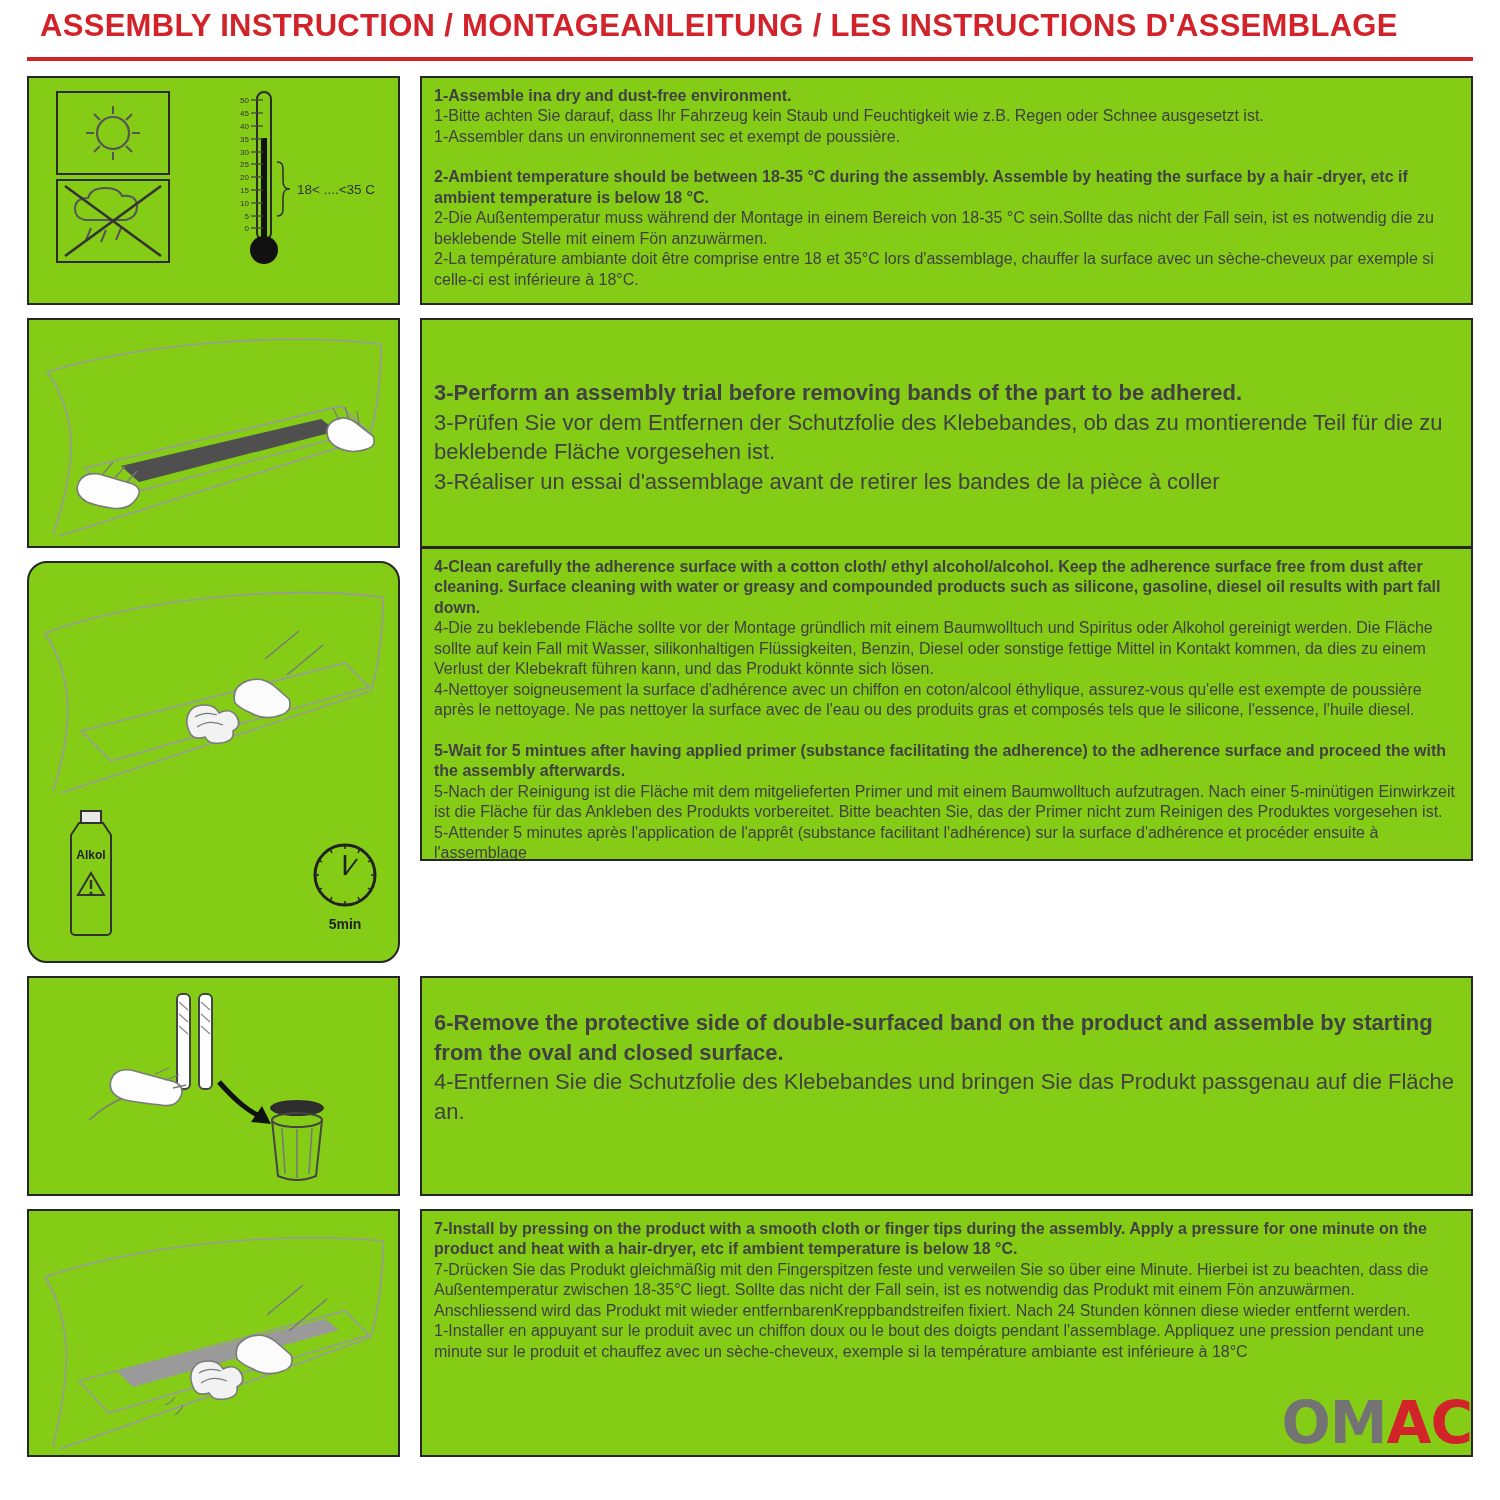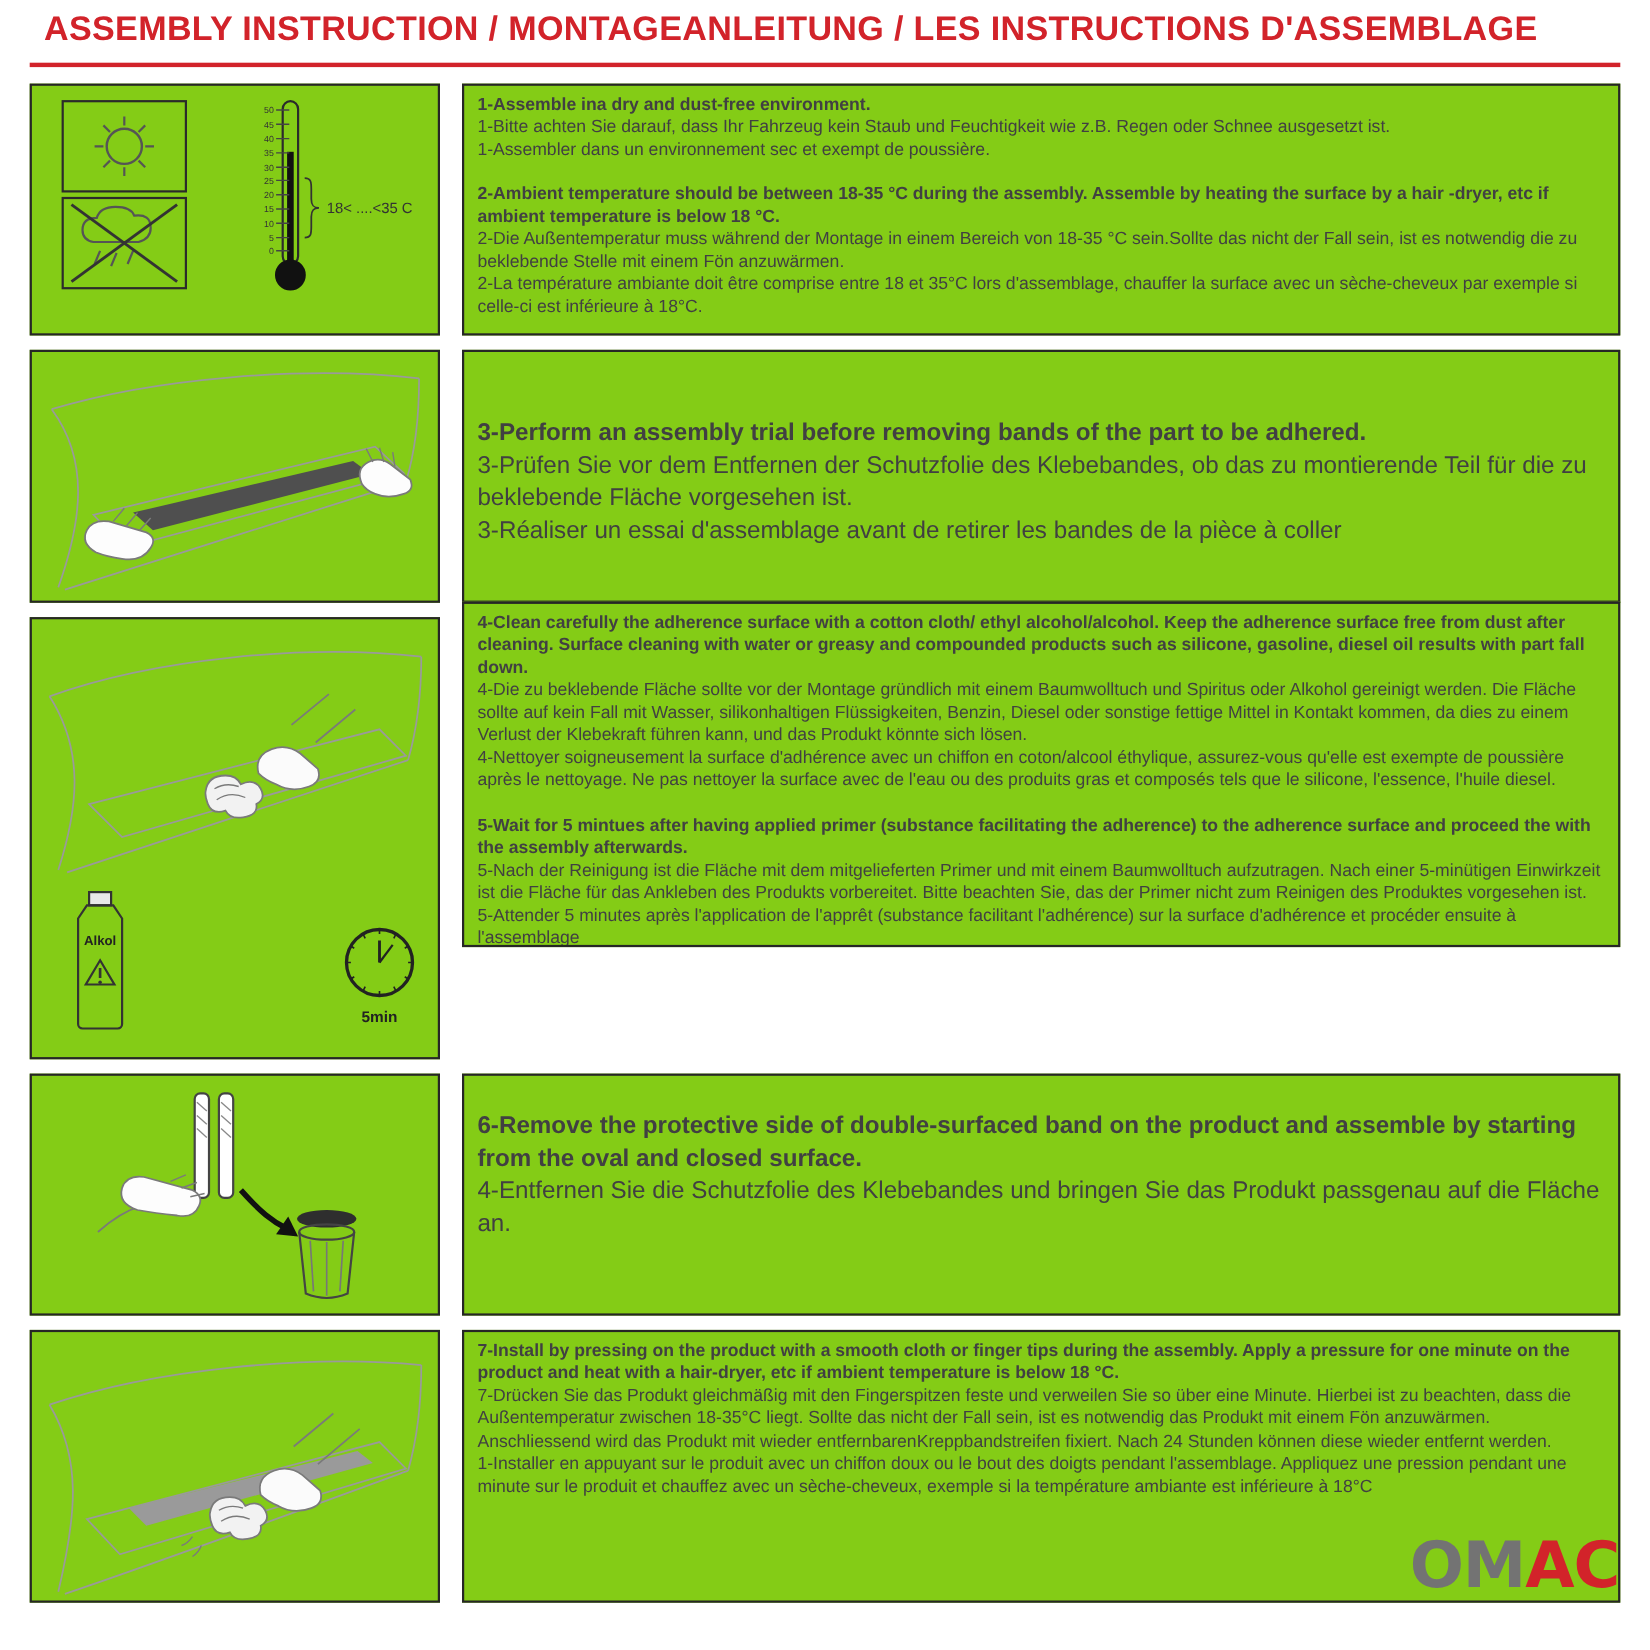"Alkol" div.box { border-radius: none -> 20px }
